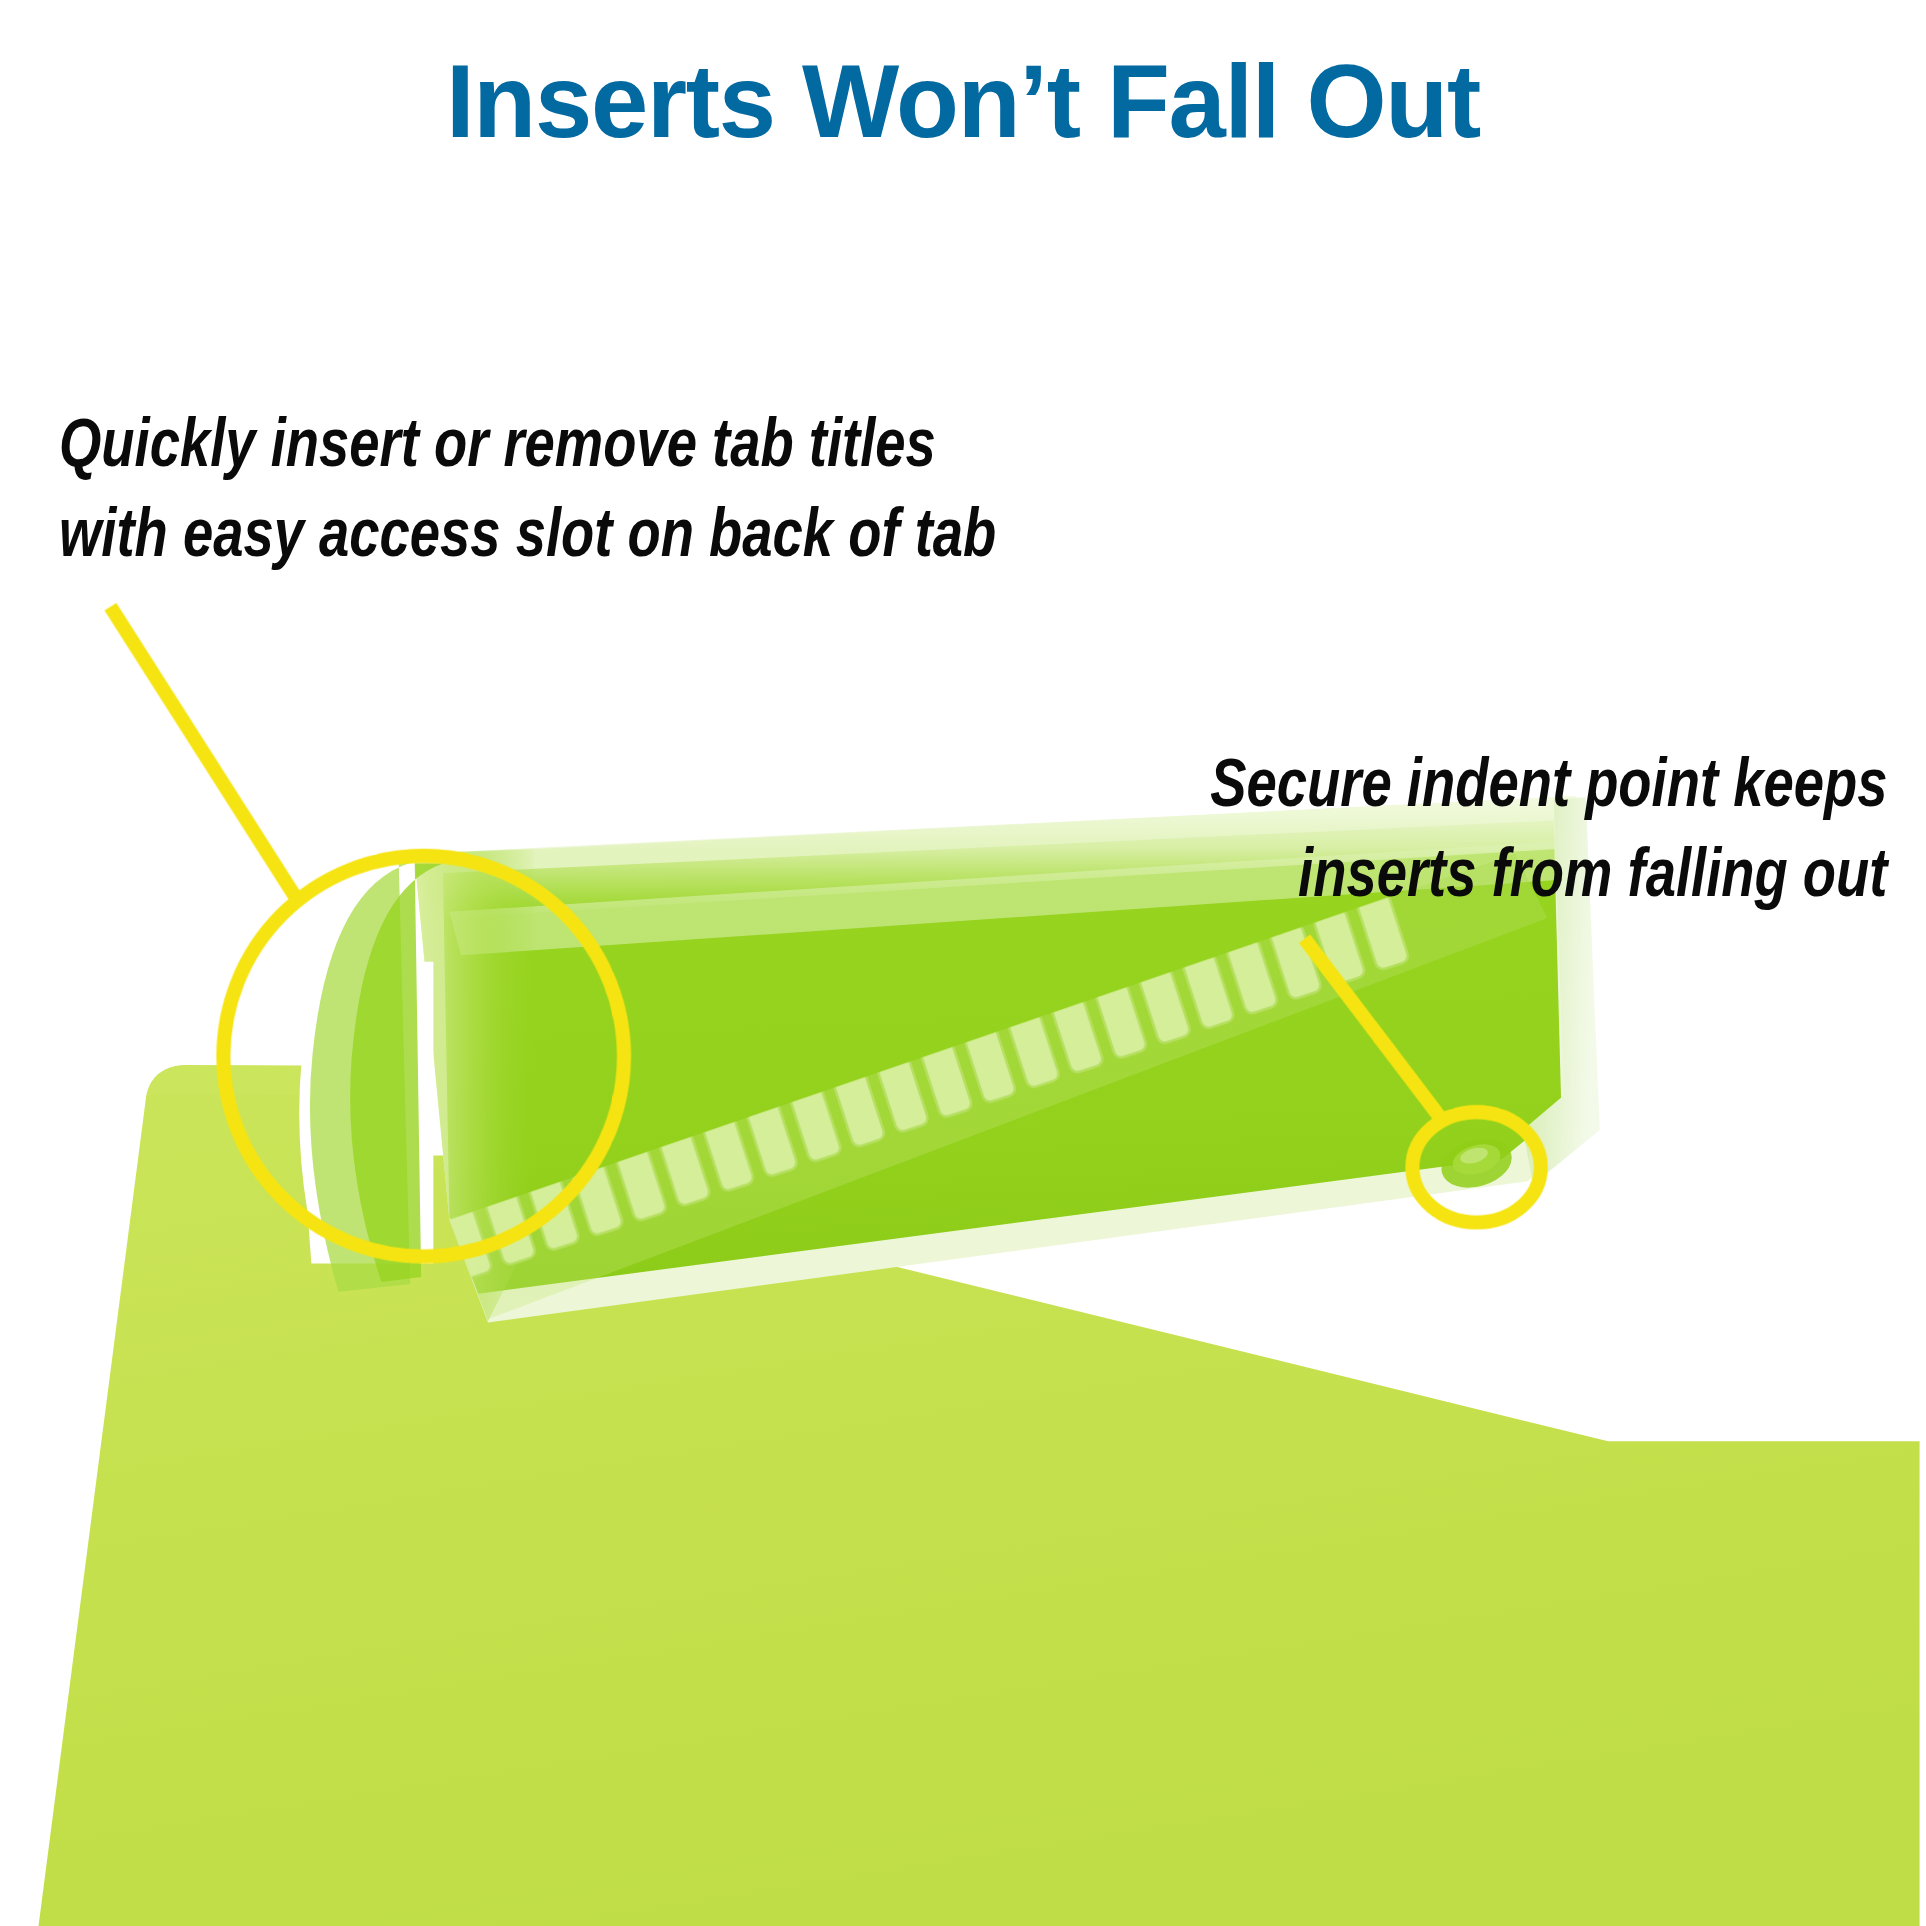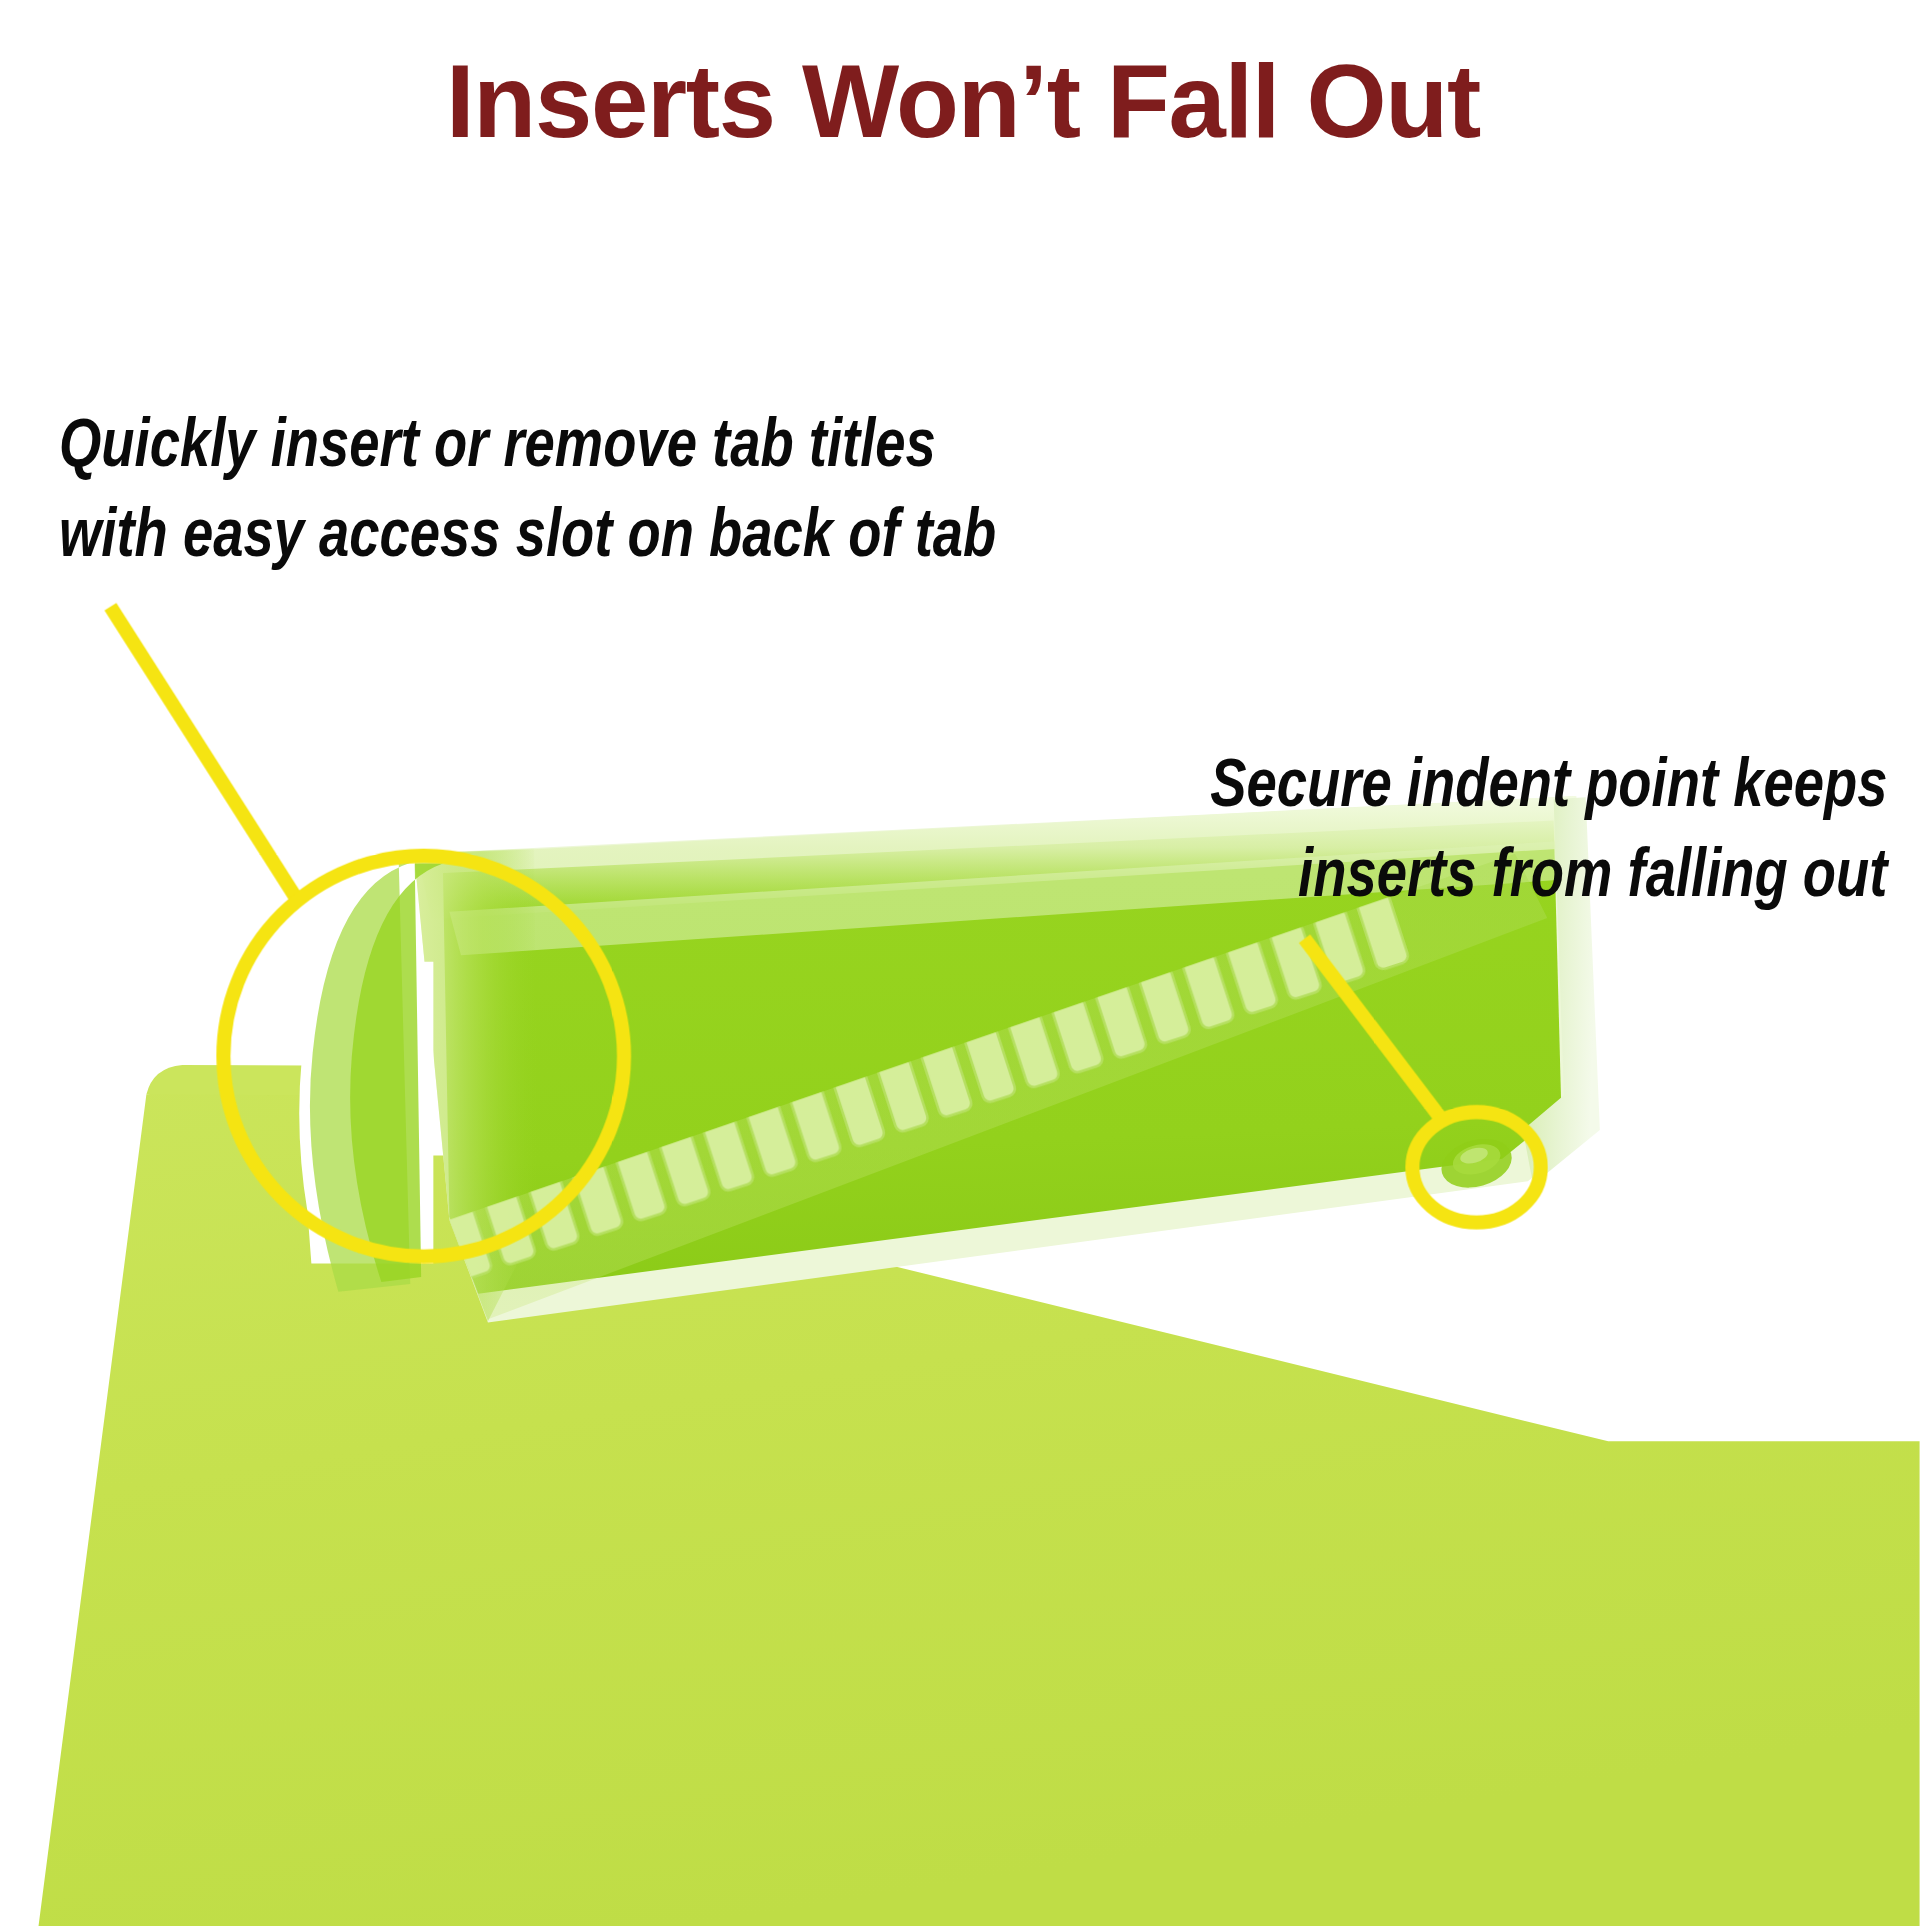"Inserts Won’t Fall Out" .title { color: #7f1d1d -> #0369a1 }
